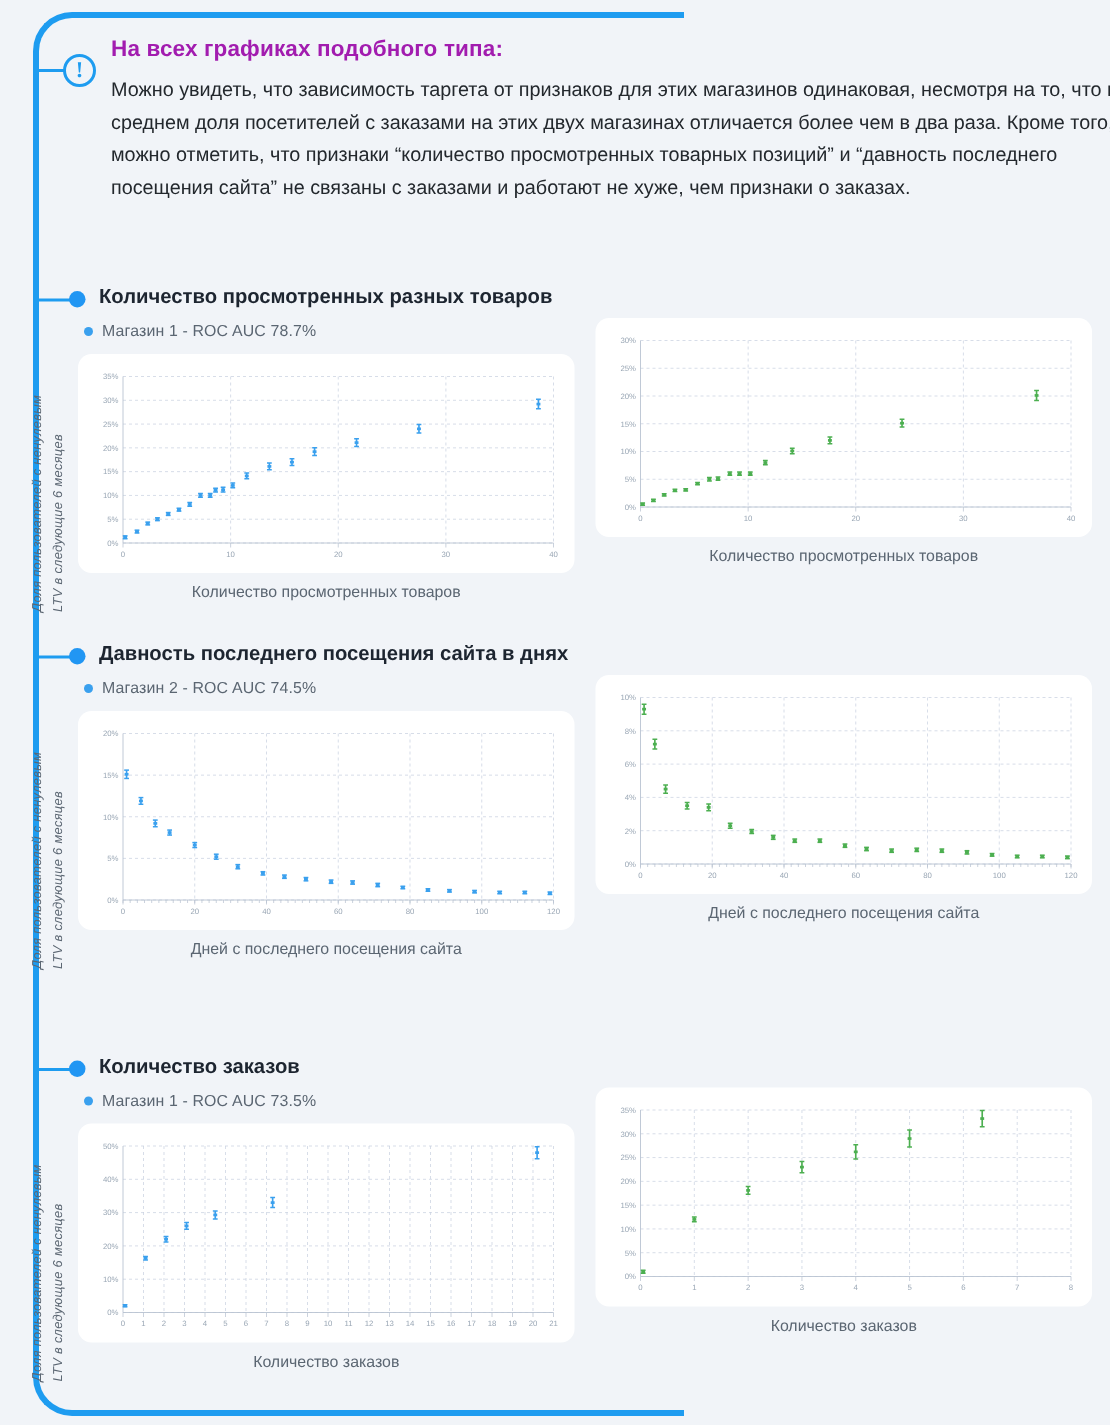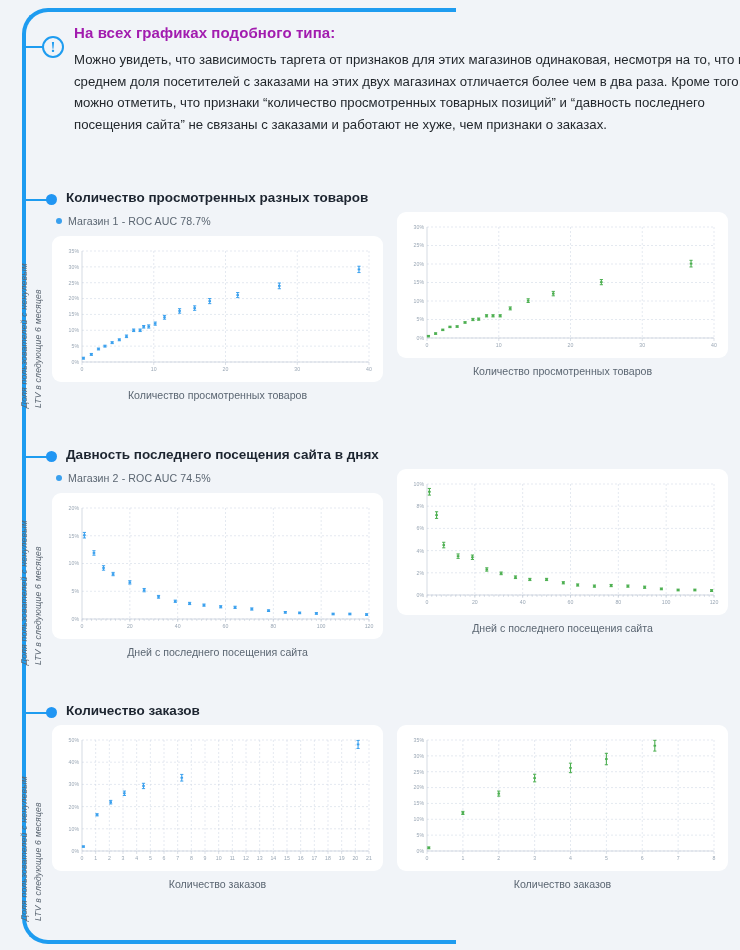"Давность последнего посещения сайта в" div.section { top: 447px -> 428px }
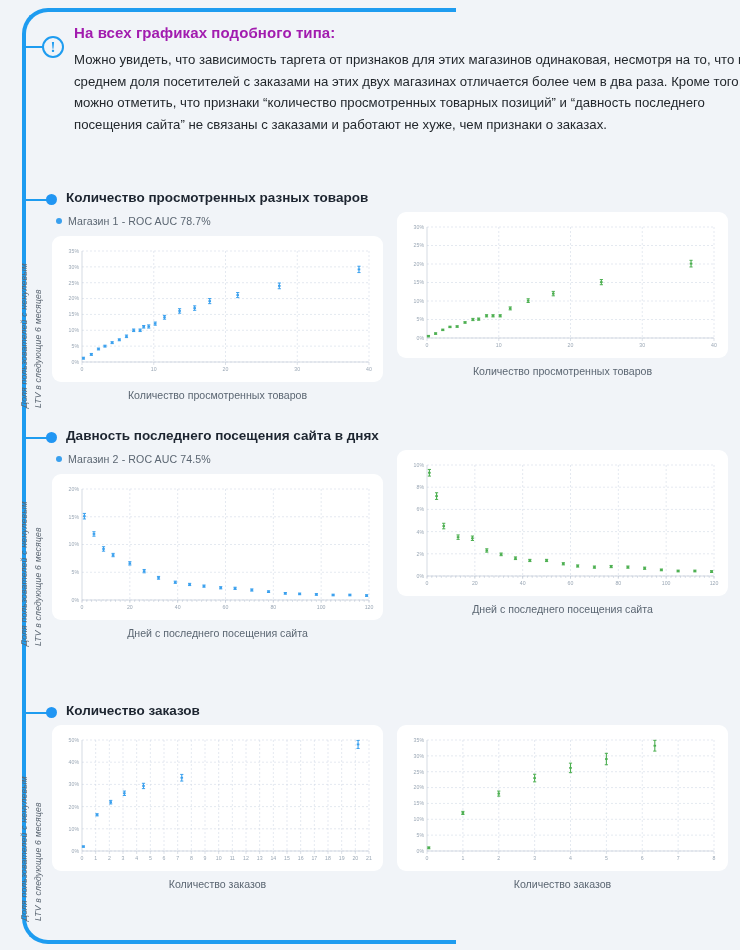"Магазин 1 - ROC AUC 73.5%" div.legend { html: none -> <div> <span></span> <span>Магазин 1 - ROC AUC 73.5%</span> </div> }
